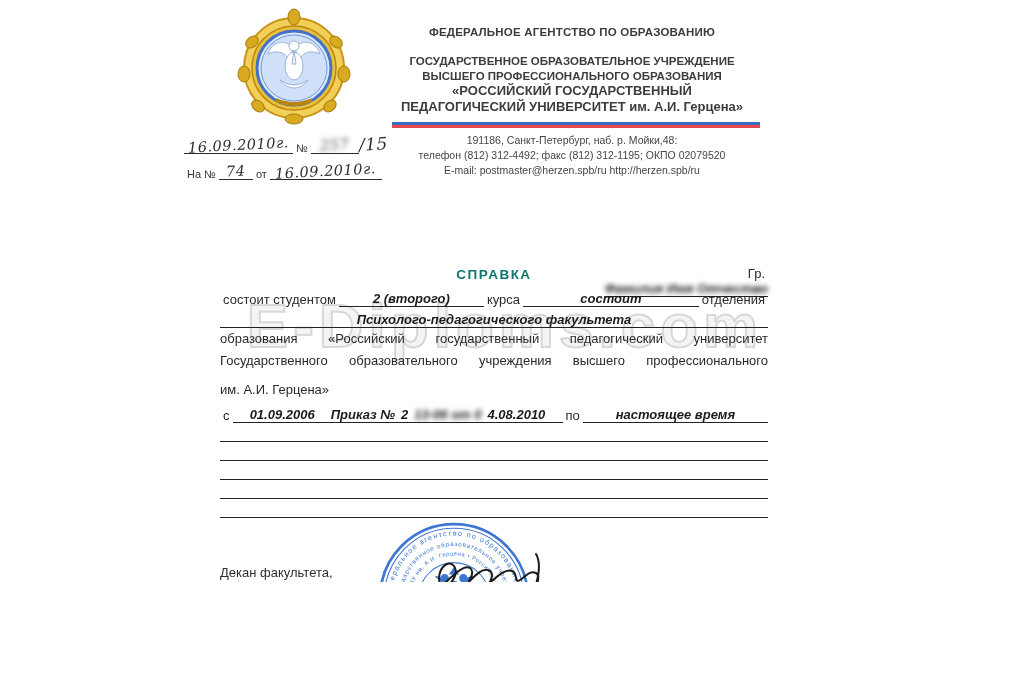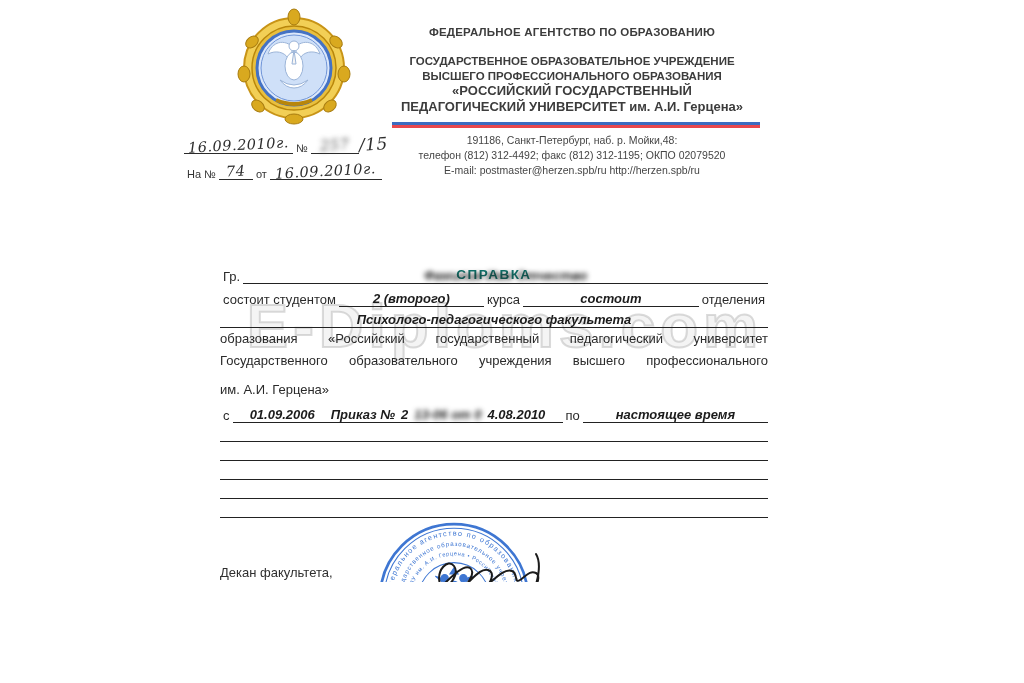"Гр." div.brow { flex-direction: none -> column }
